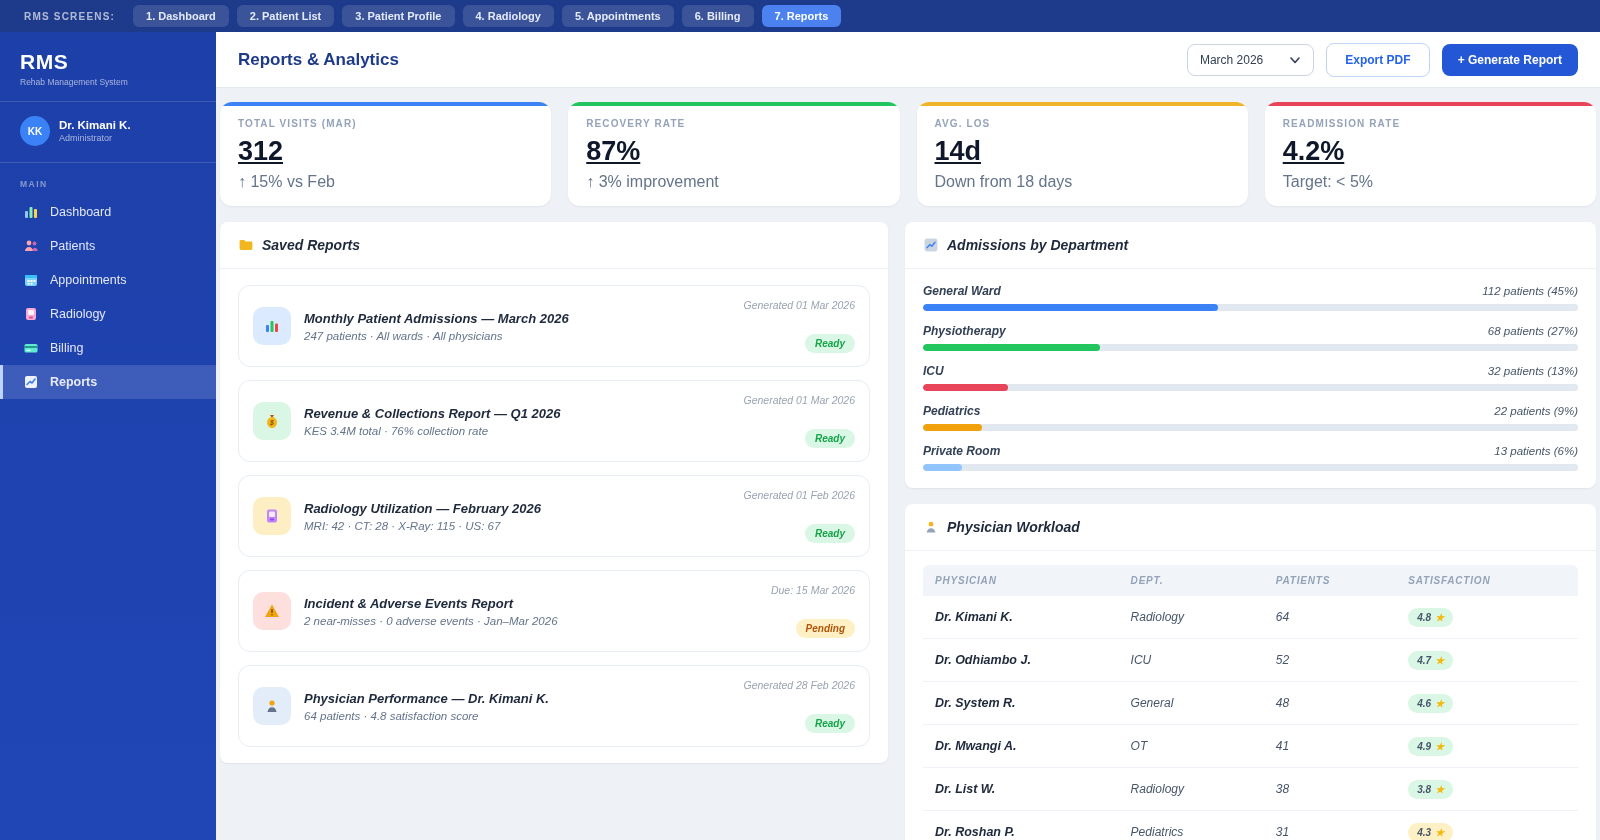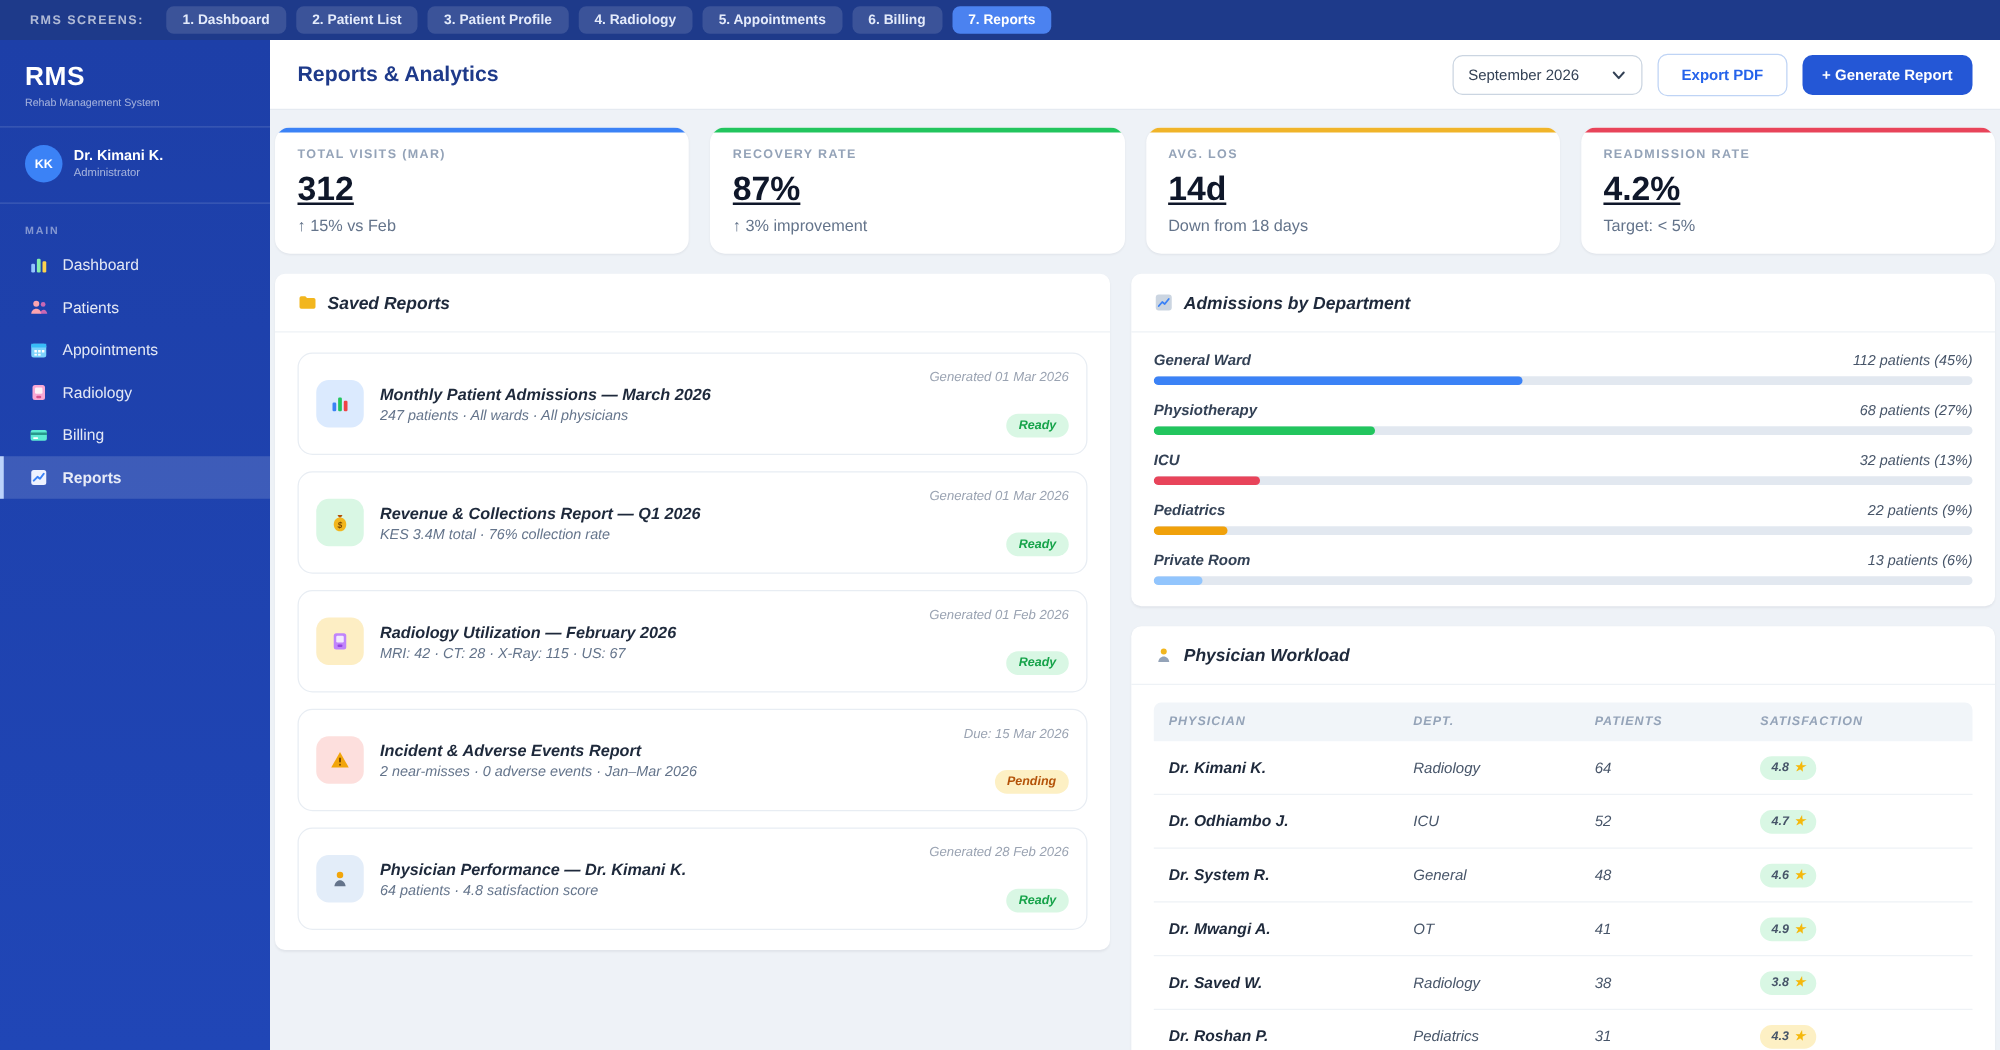"September 2026" span { text: September -> March }
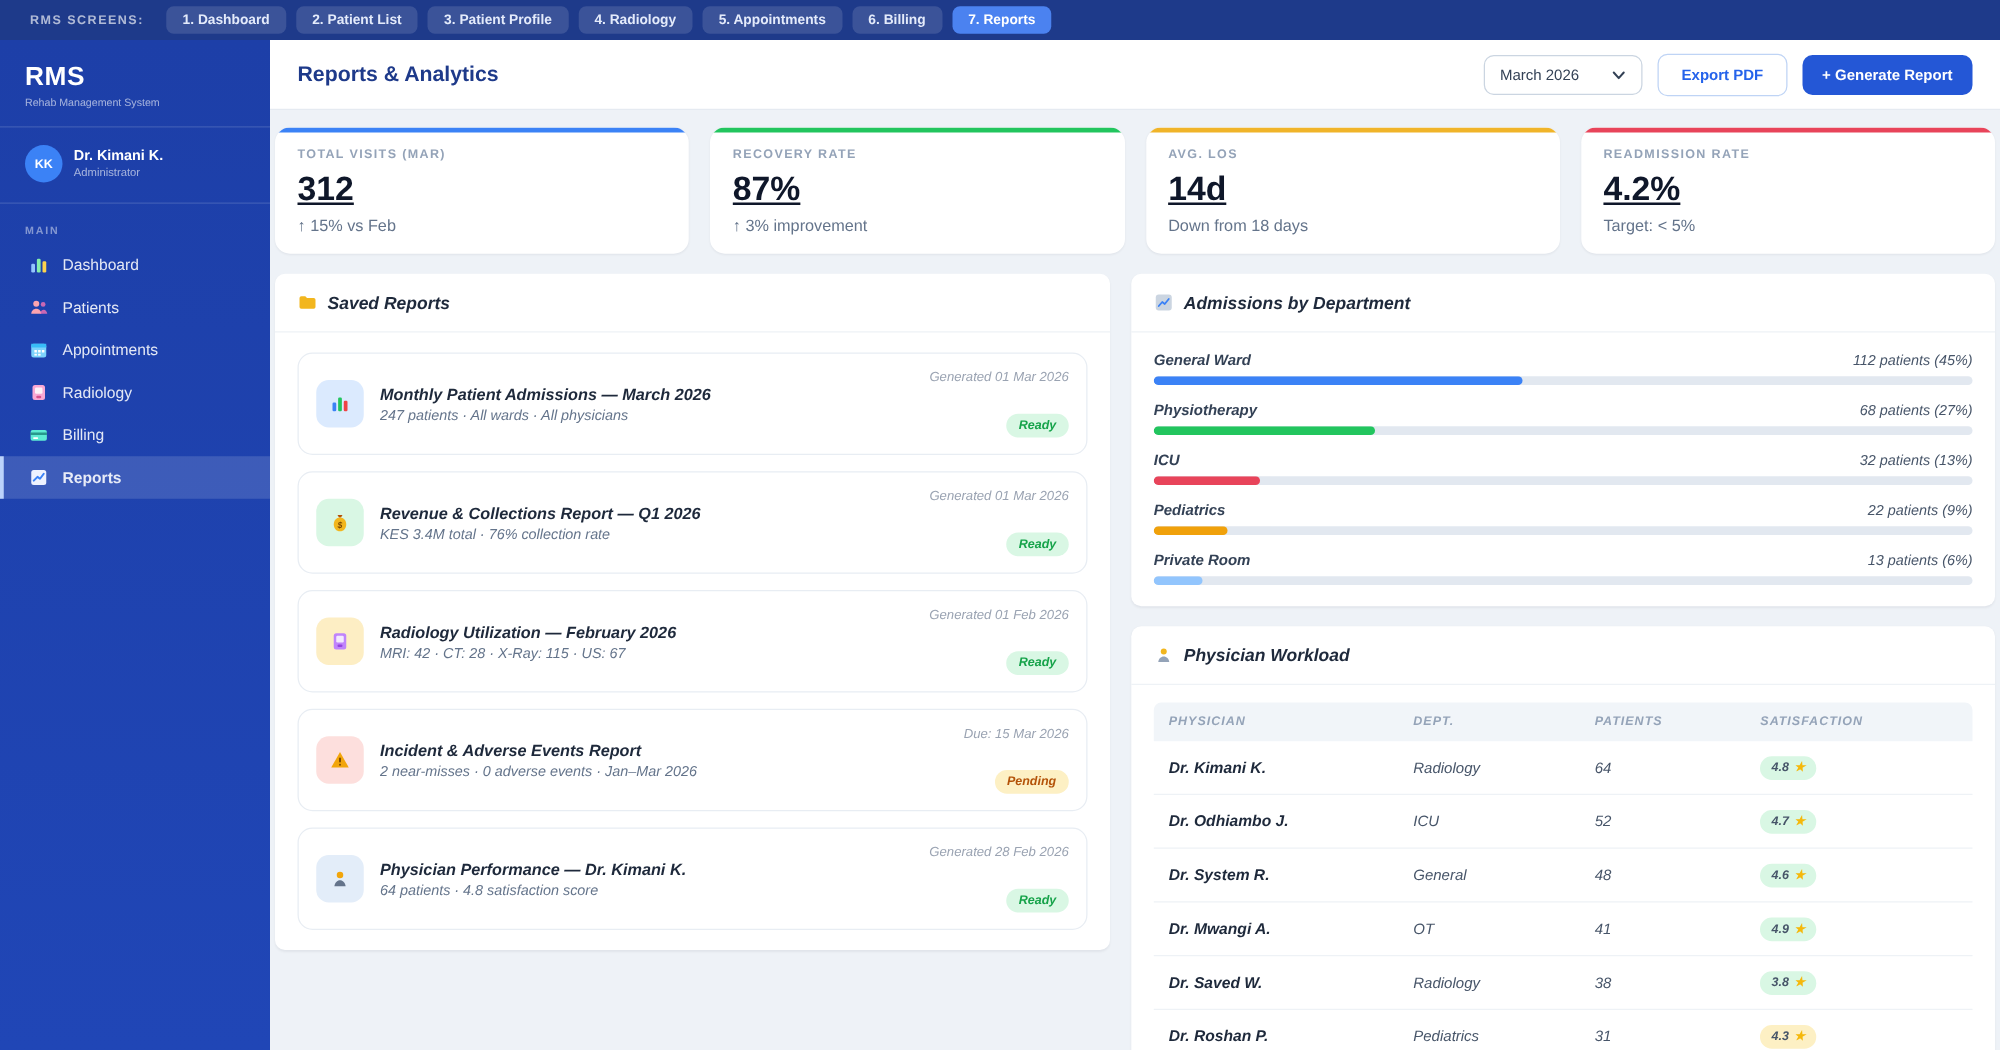"↑ 15% vs Feb" .stat-sub { font-size: 13px -> 16px }
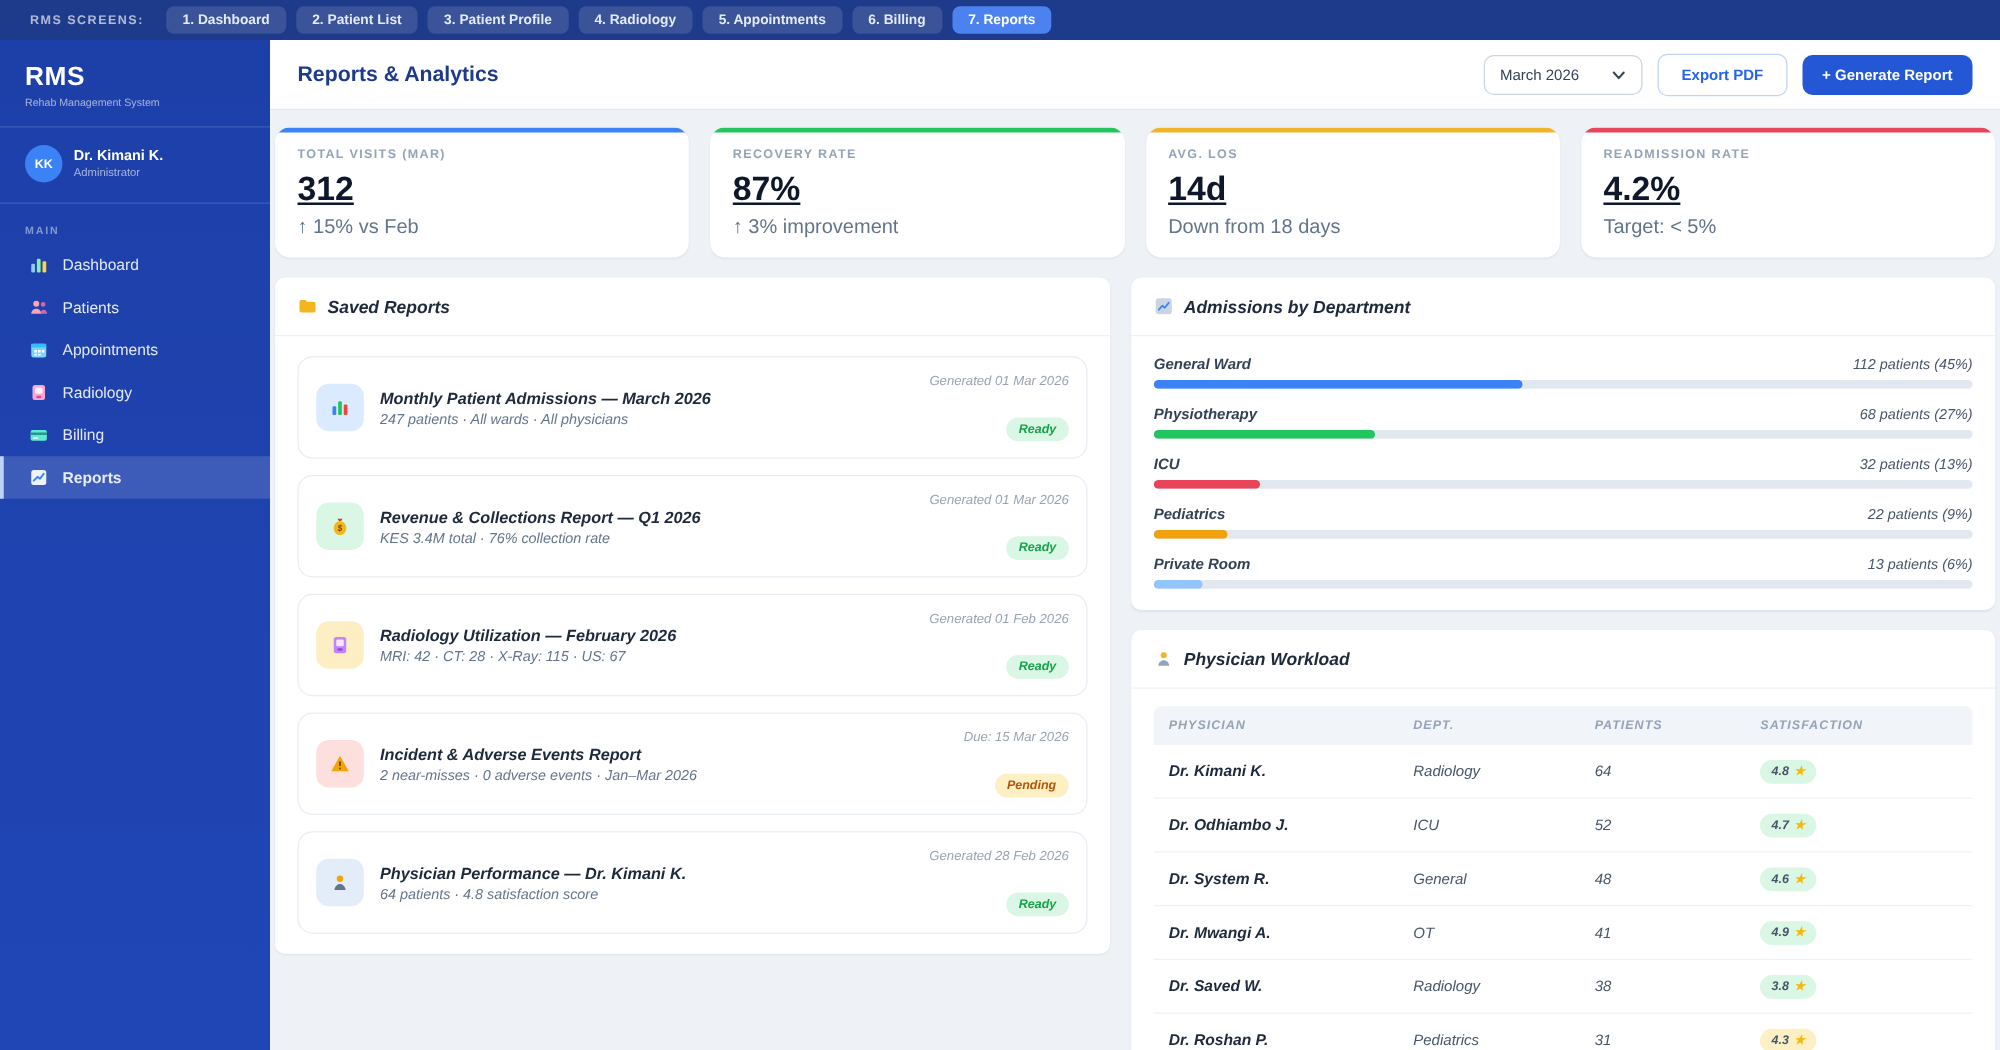"Dr. Saved W." span.td-name { text: Saved -> List }
